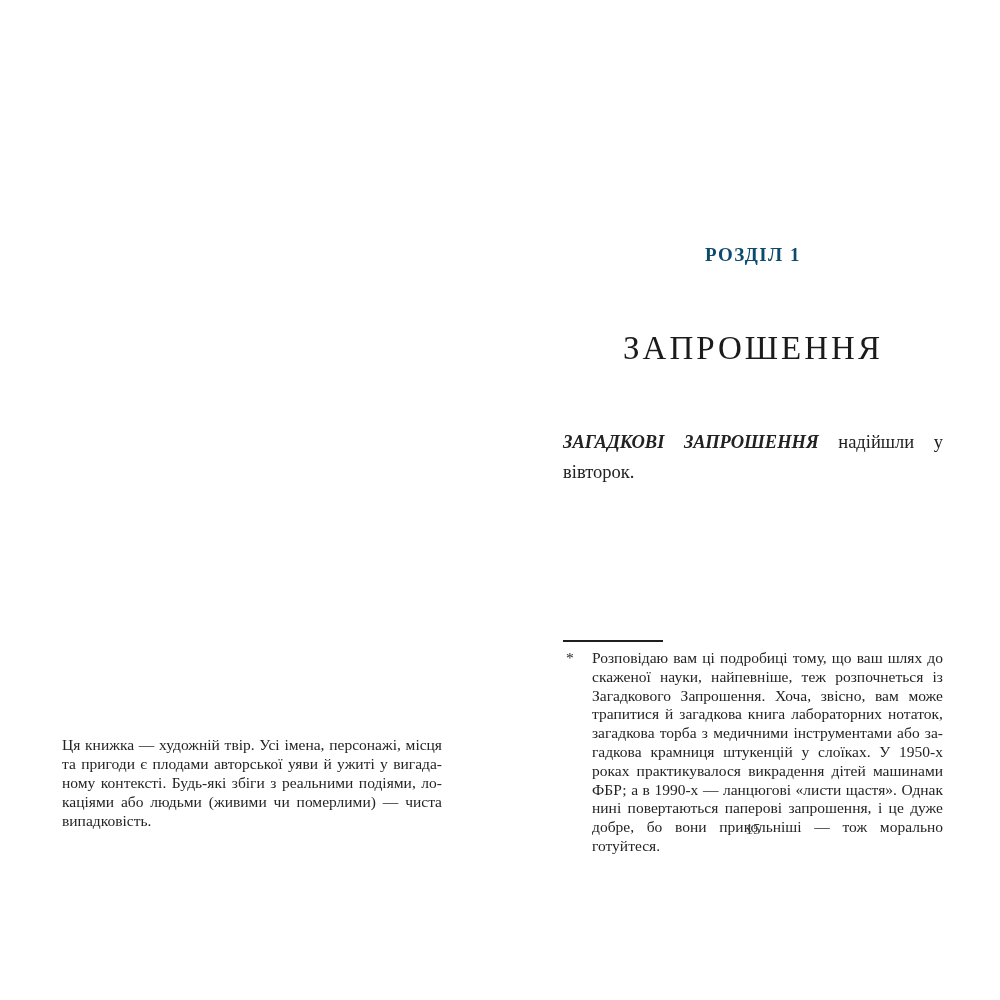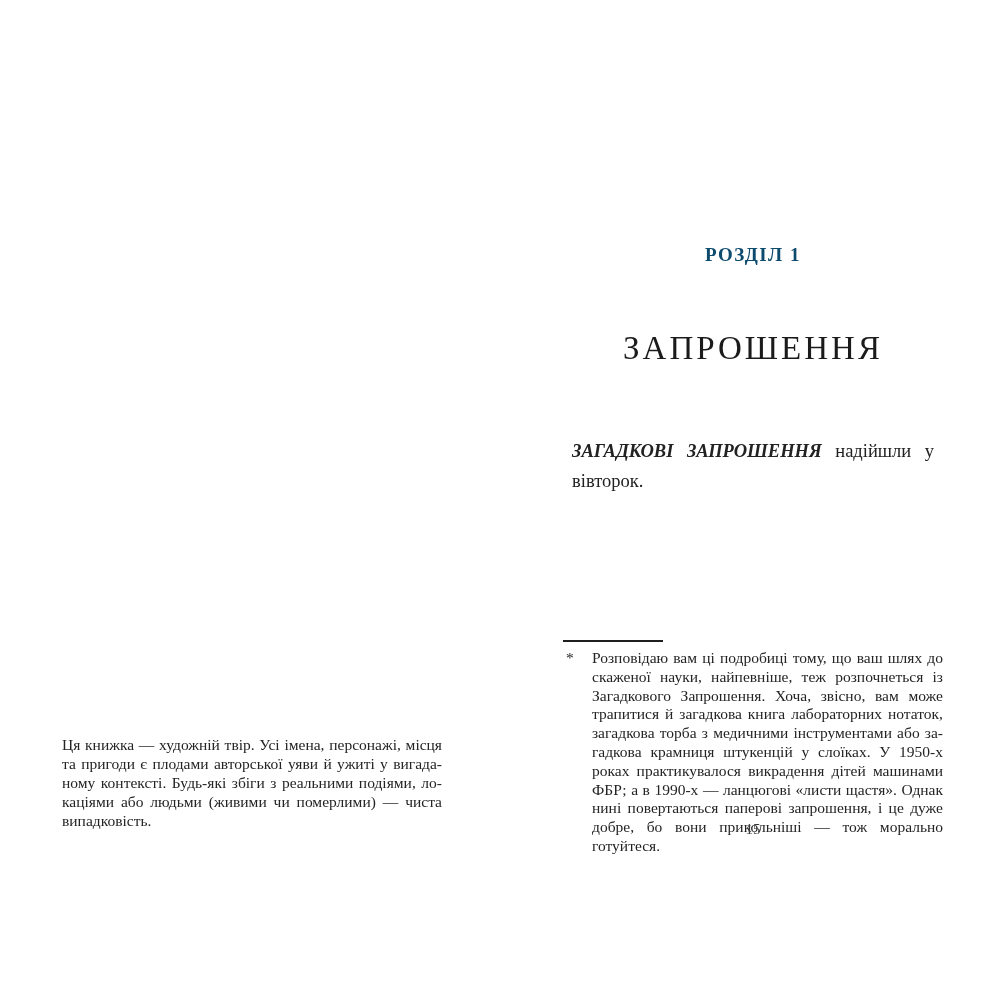"ЗАГАДКОВІ ЗАПРОШЕННЯ надійшли у" .body-text p { margin: 9px -> 0 }
